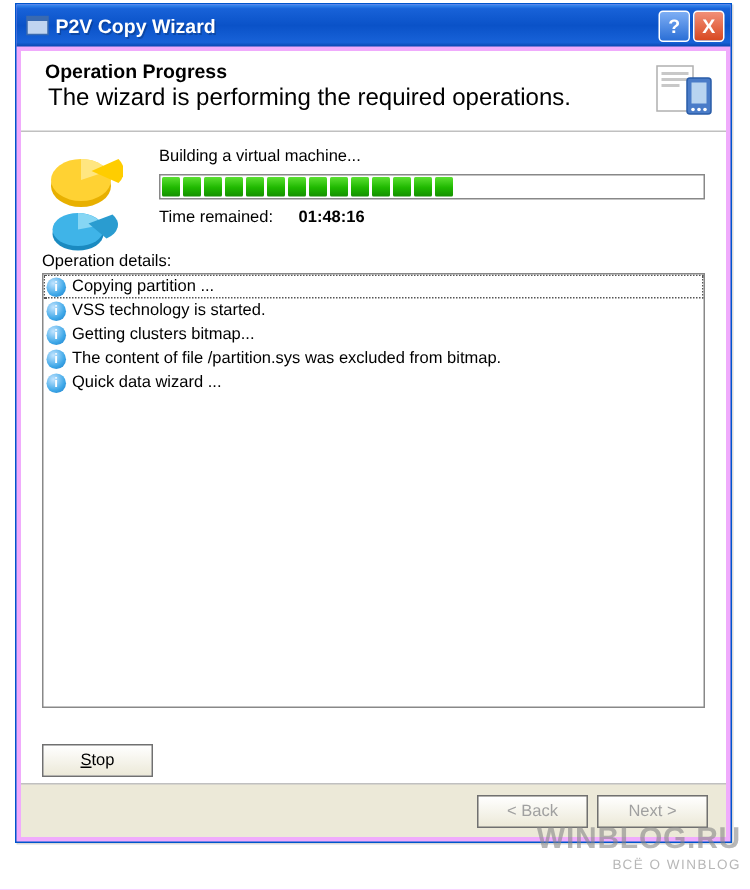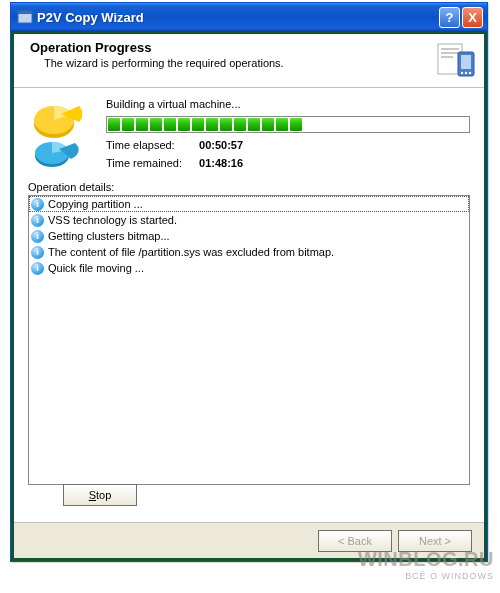"P2V Copy Wizard" .window { background: #14532d -> #f0abfc }
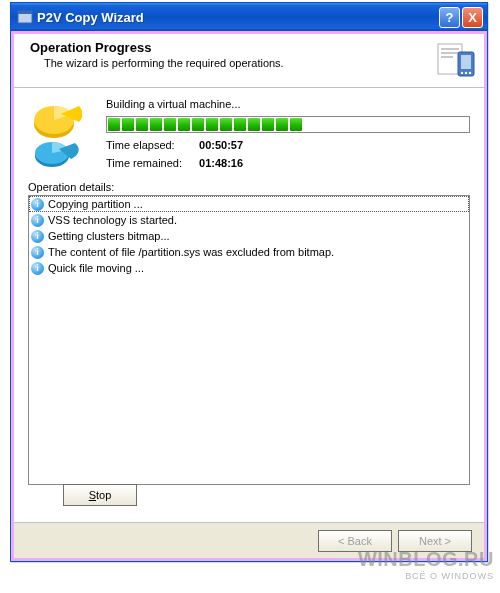"The wizard is performing the" .header .h-sub { font-size: 11px -> 16px; margin-left: 14px -> 2px }
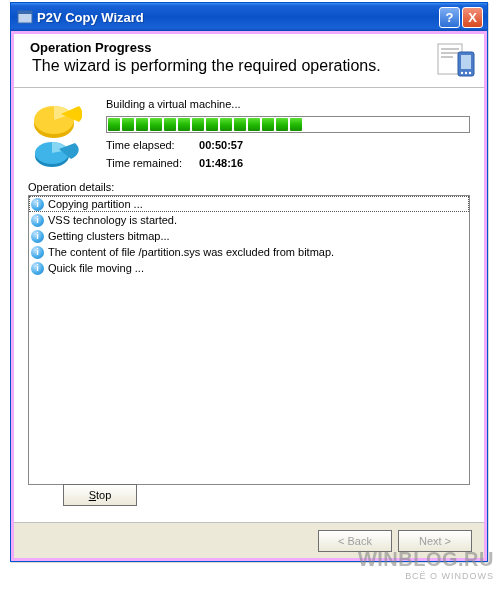"Time elapsed: 00:50:57" div.time-row { html: <div> <span>Time elapsed:</span> <span>00:50:57</span> </div> -> none }
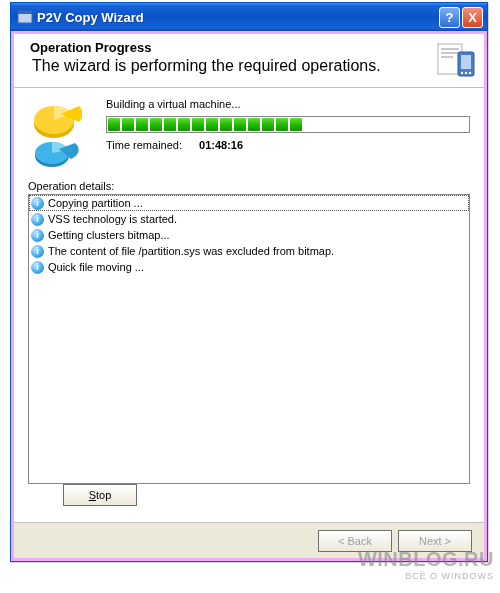"Operation details:" .details-label { margin-top: 12px -> none }
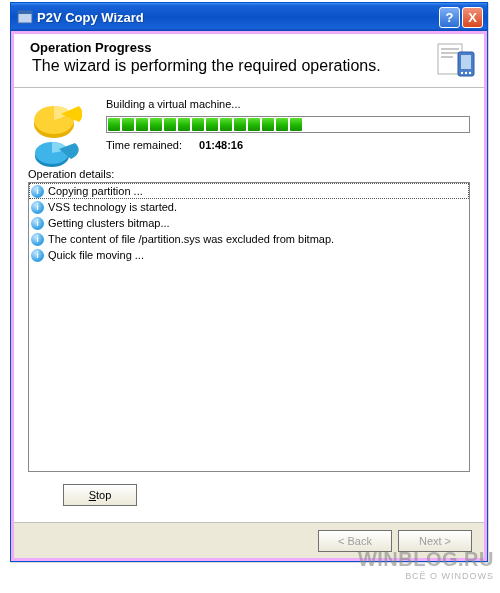"Quick file moving ..." span { text: file moving -> data wizard }
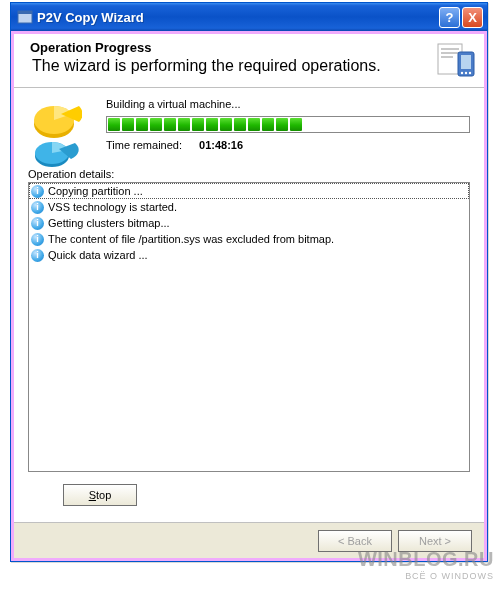"Stop" .stop-btn-row { bottom: 52px -> 40px; margin-left: 35px -> none }
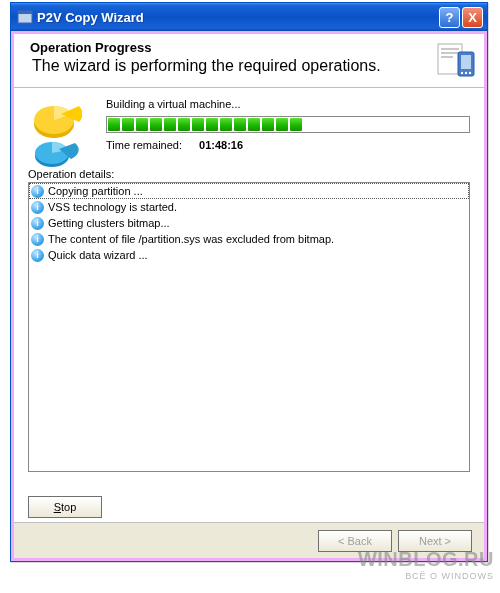"ВСЁ О WINDOWS" div.wm2 { text: WINDOWS -> WINBLOG }
